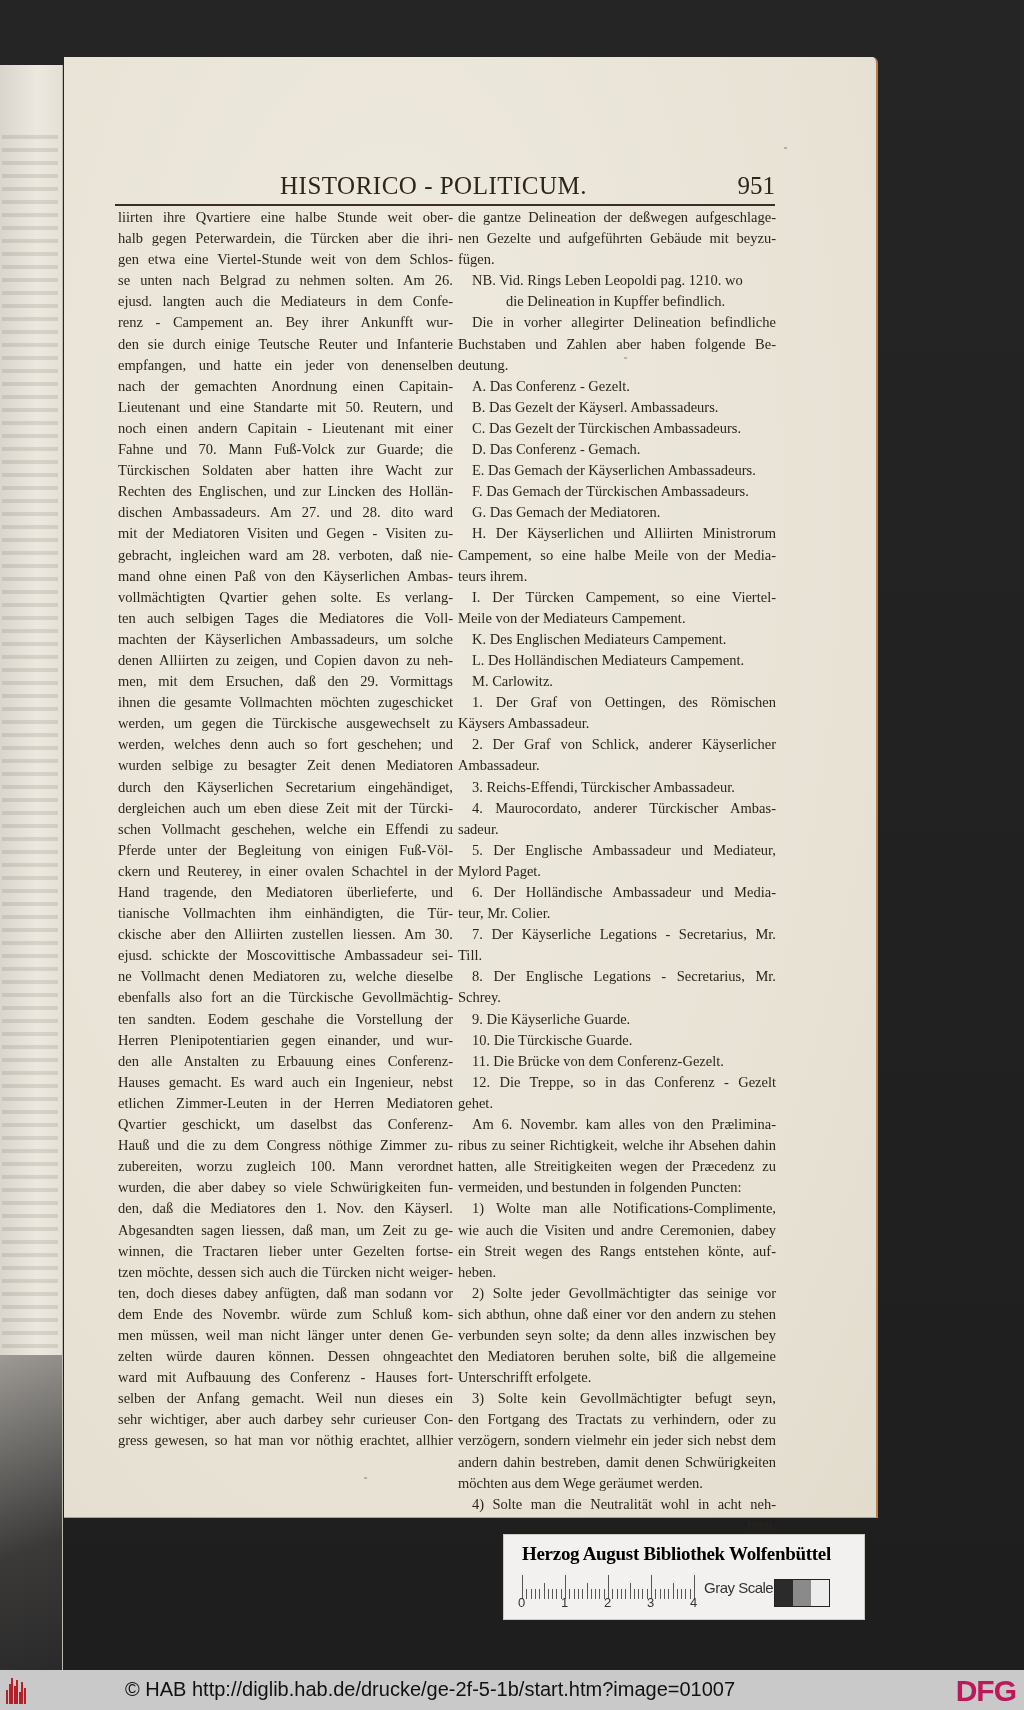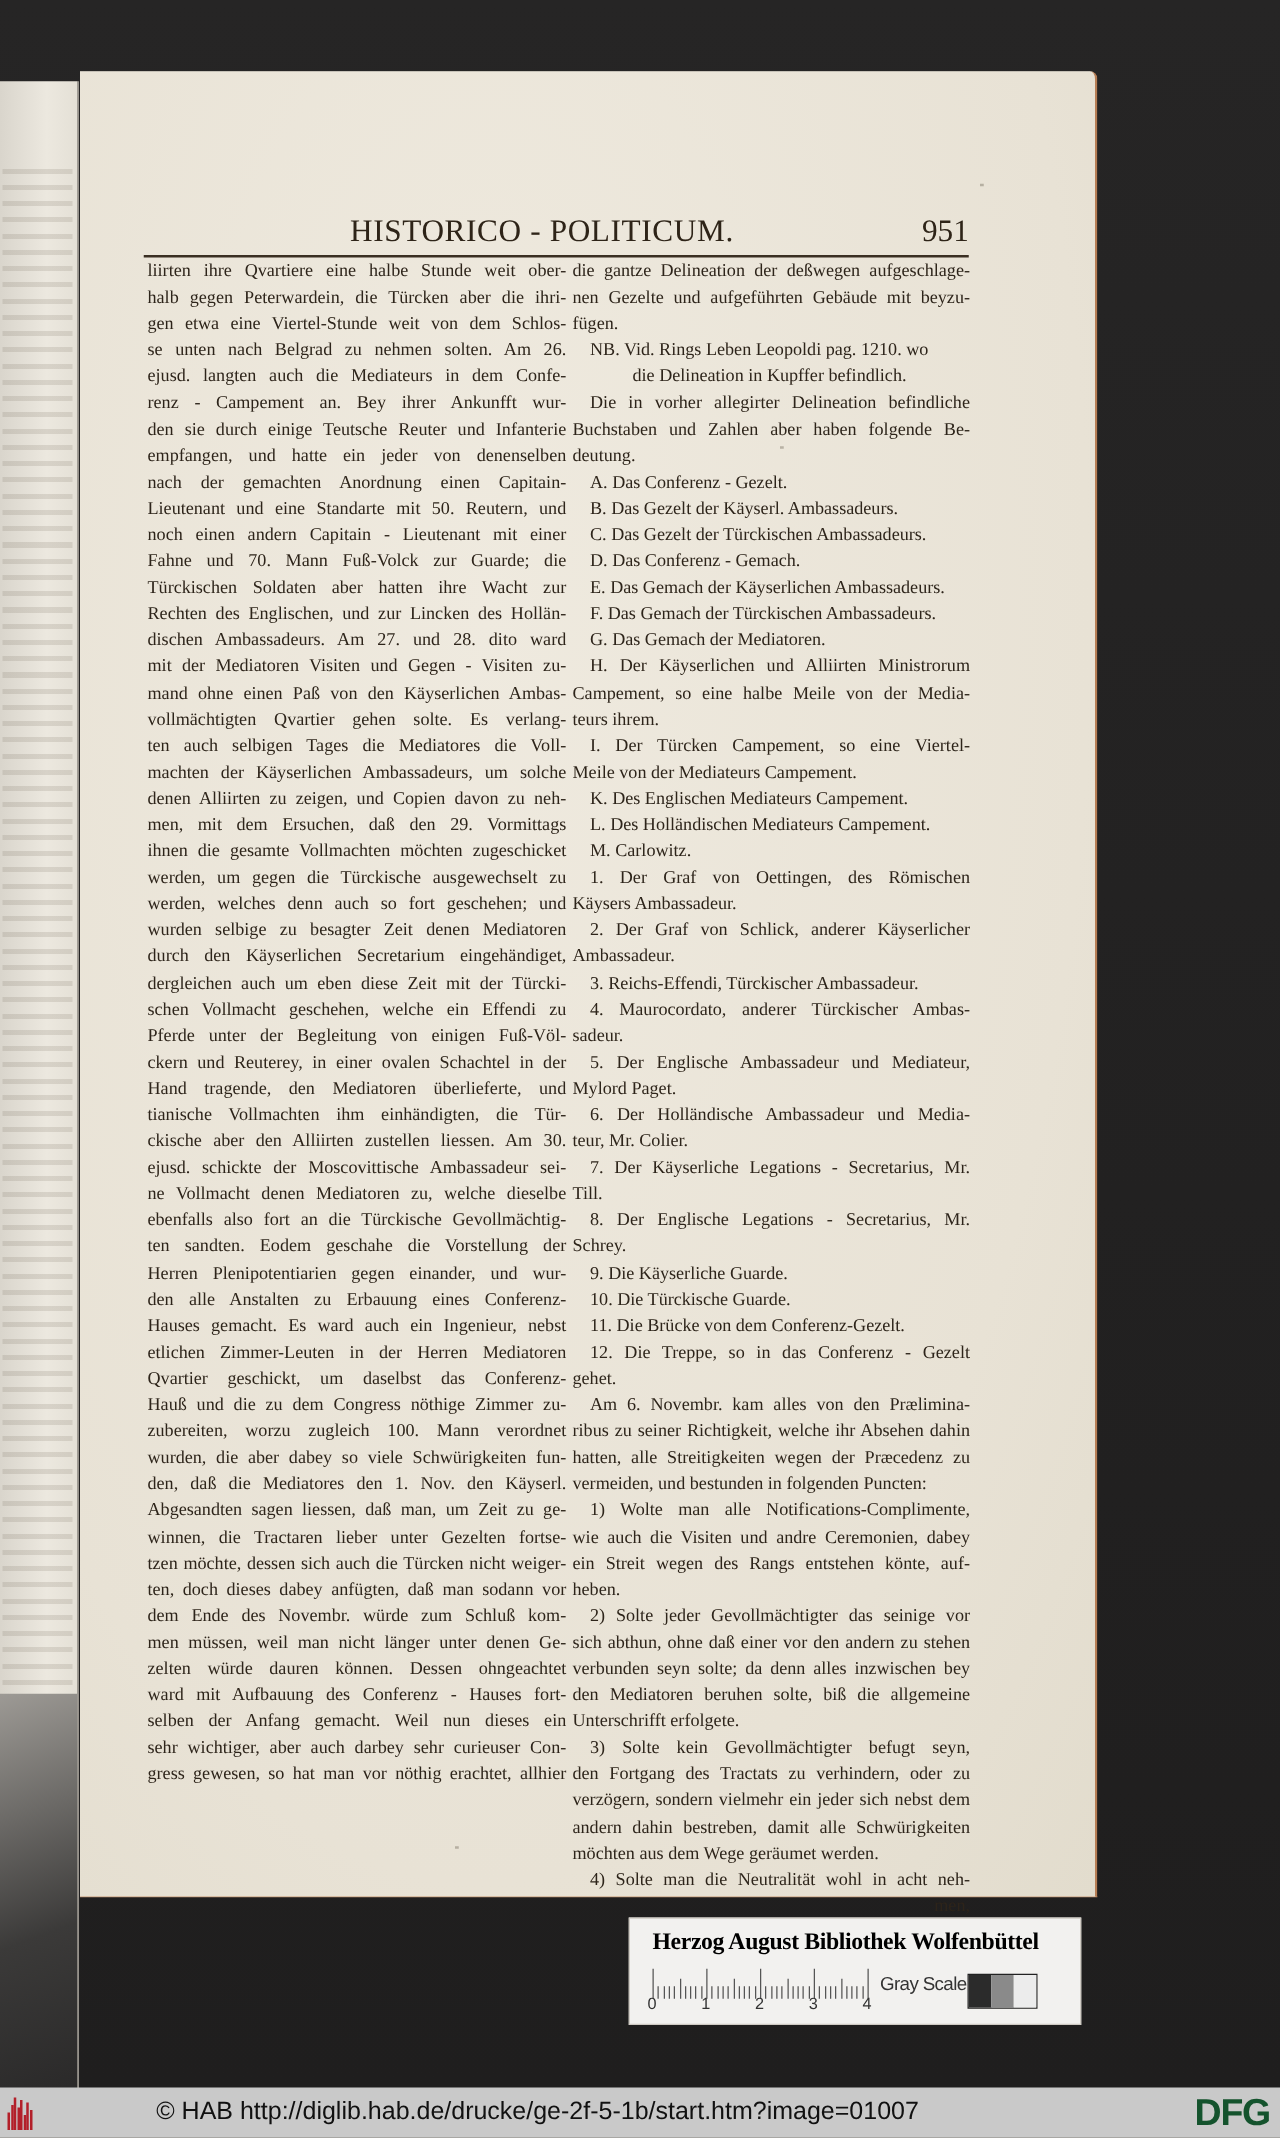"gebracht, ingleichen ward am 28." span.line { html: none -> <span>gebracht, ingleichen ward am 28. verboten, daß nie-</span> }
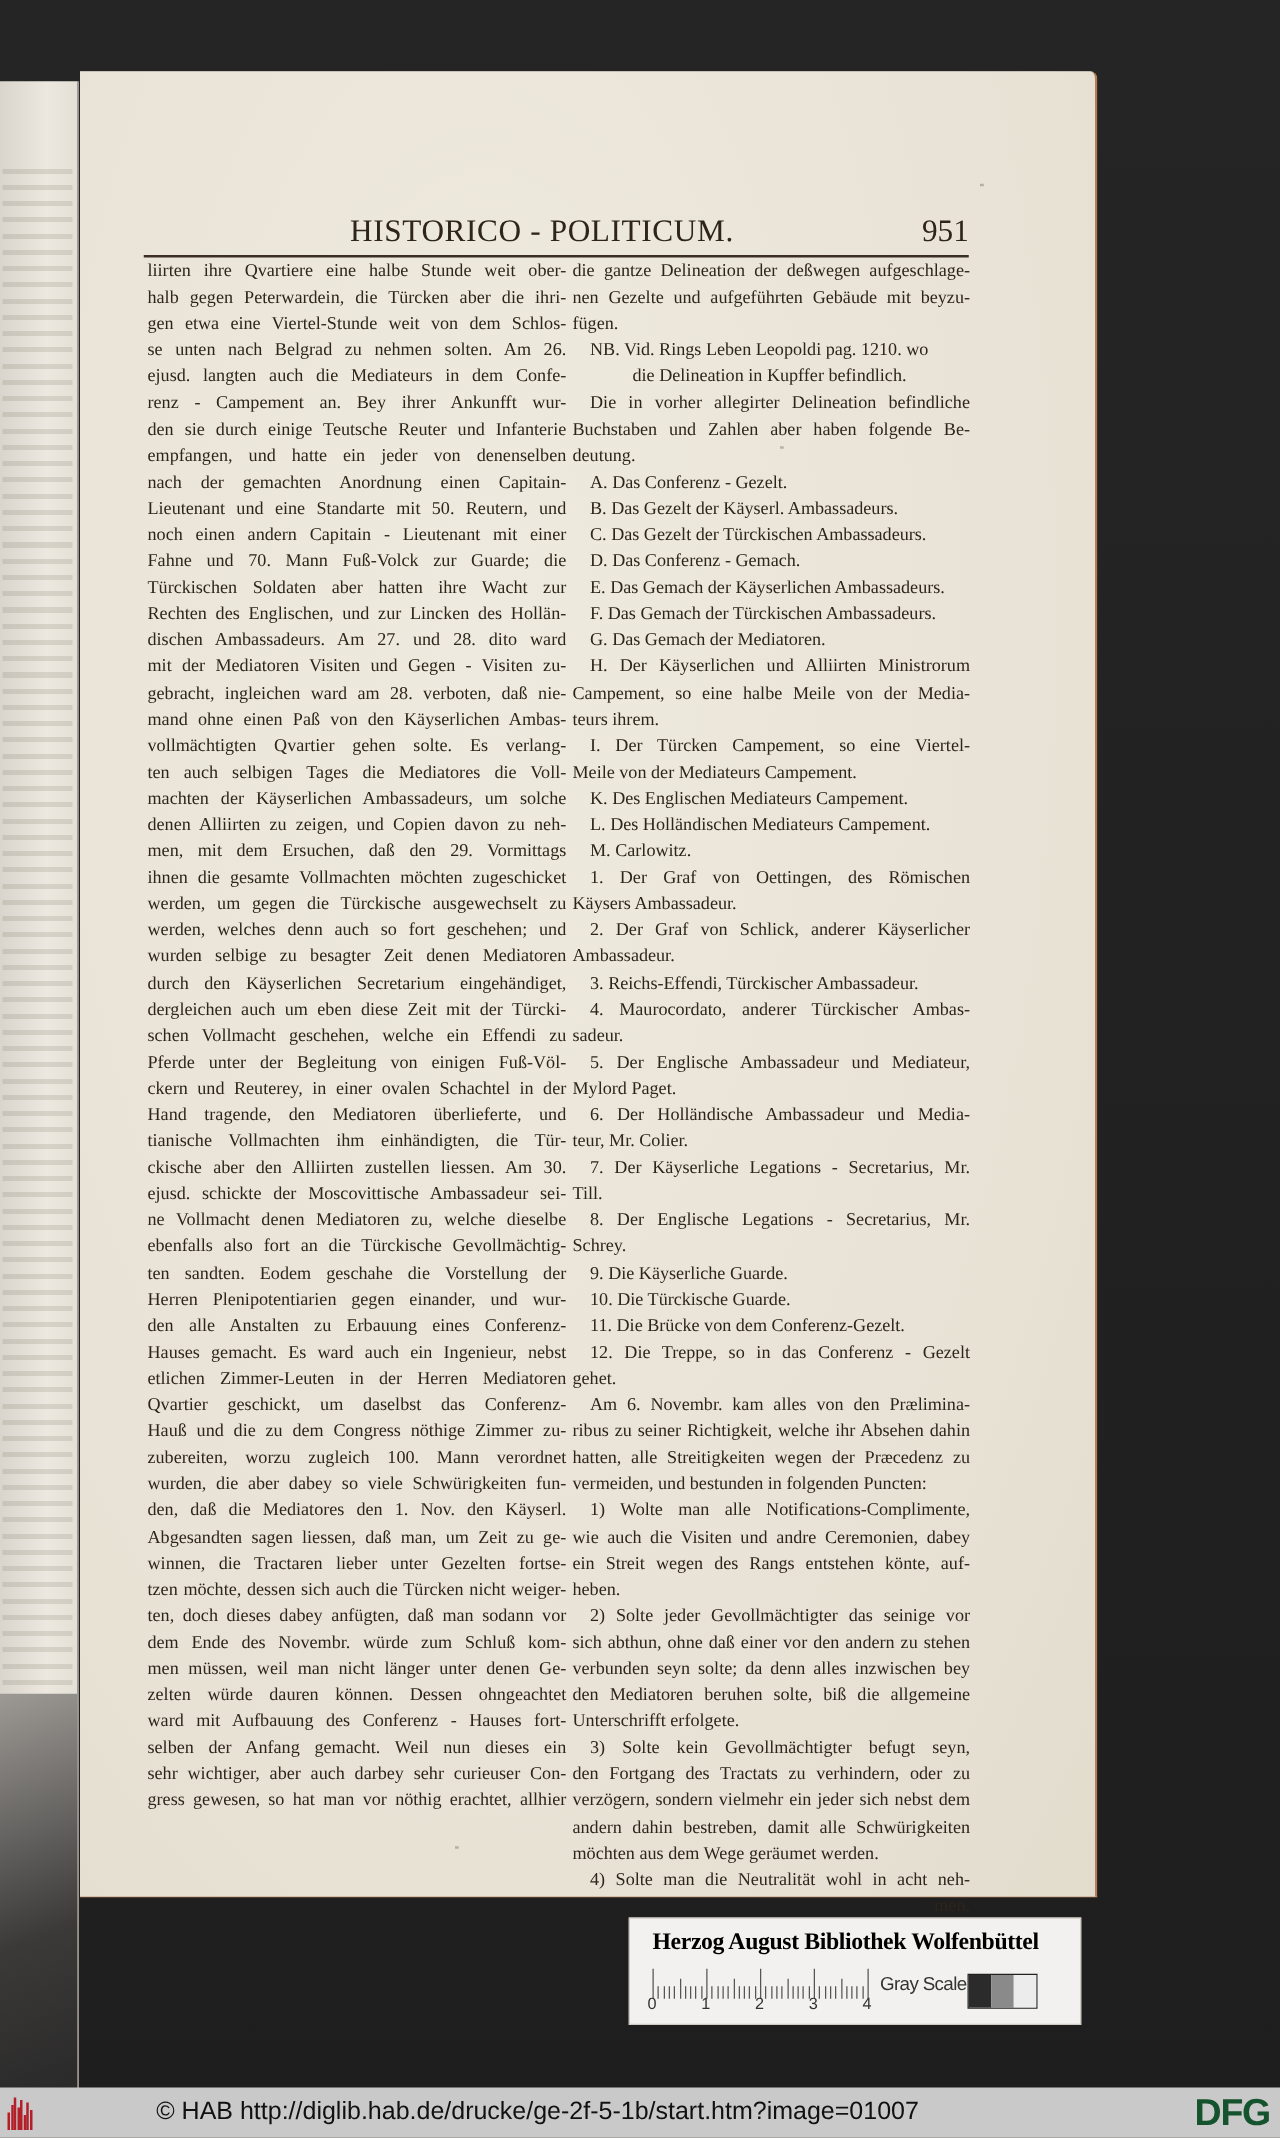"andern dahin bestreben, damit alle" span.line { text: alle -> denen }
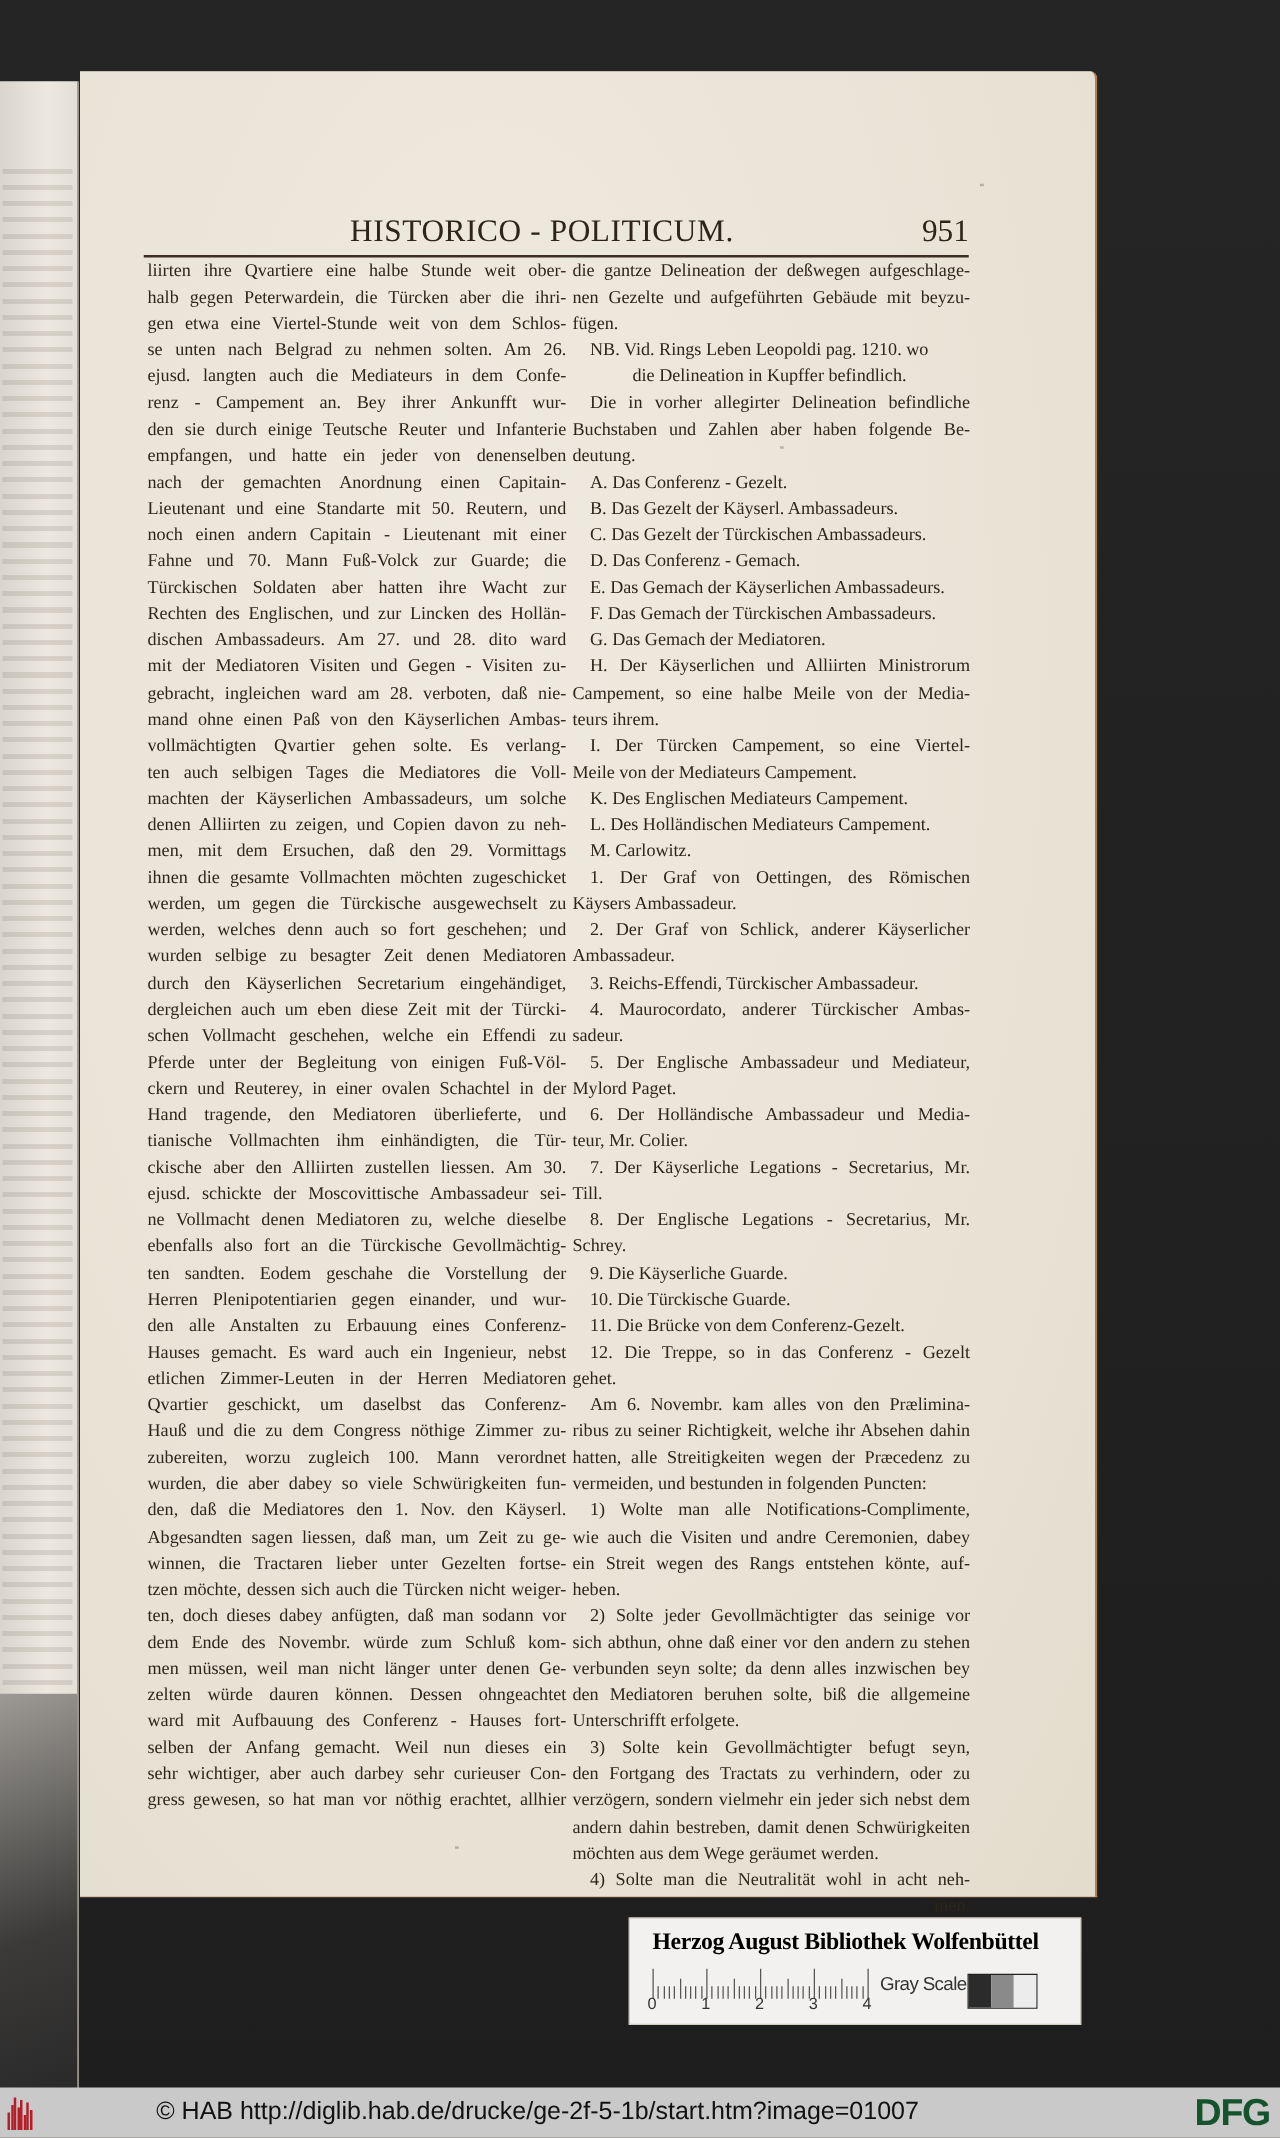"DFG" .dfg { color: #14532d -> #be185d }
